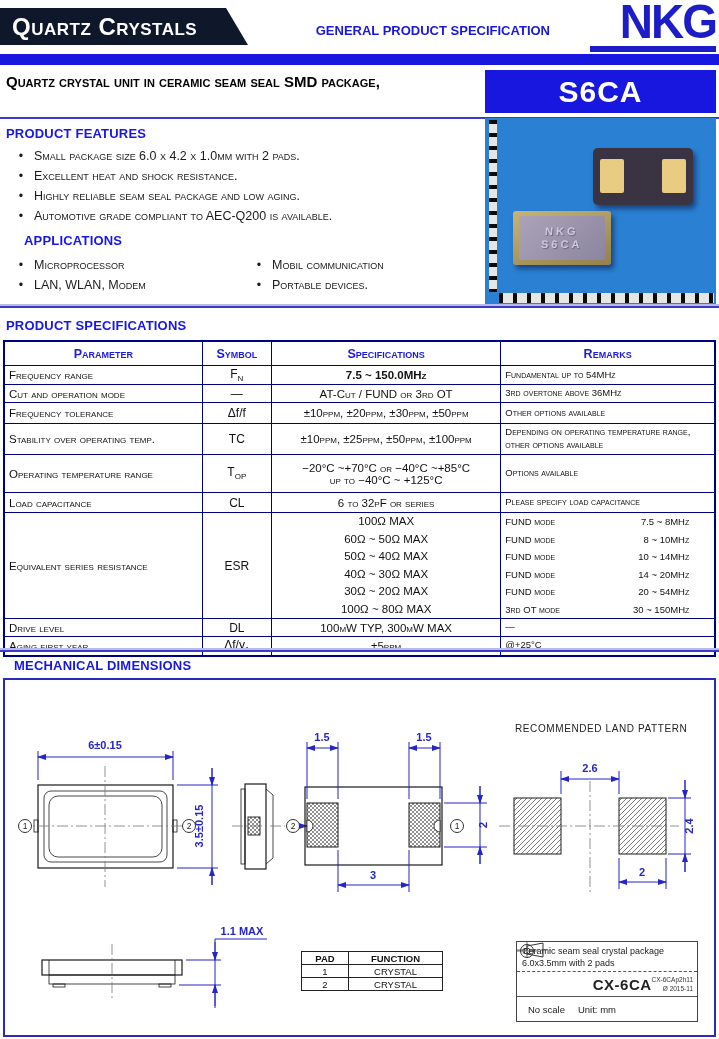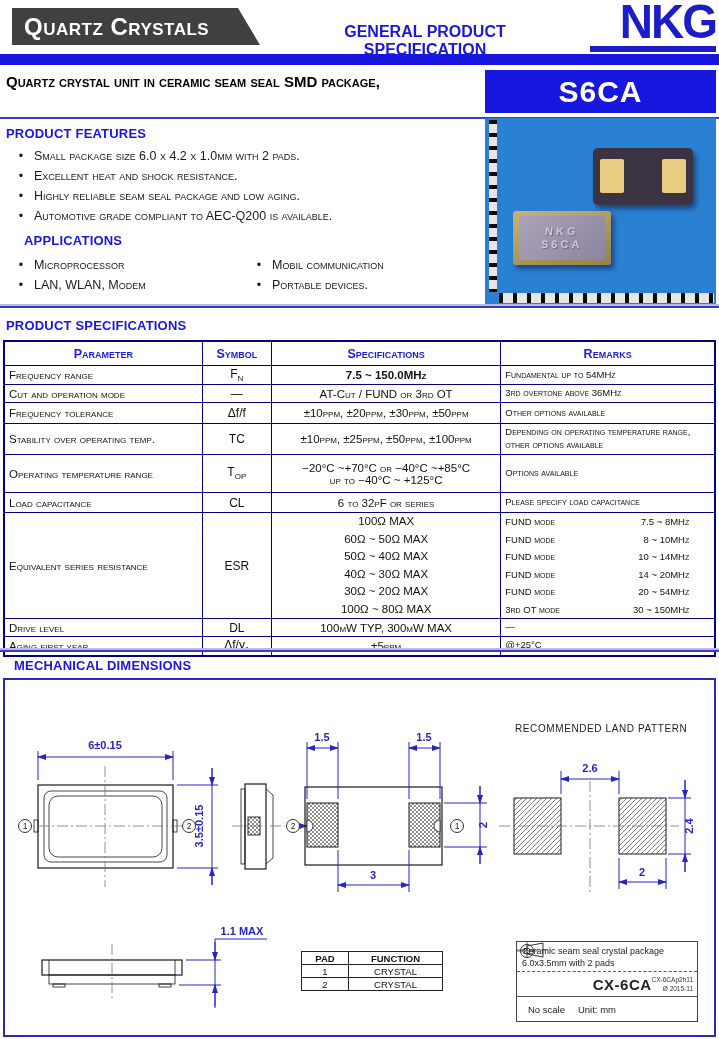"Quartz Crystals" .banner { background: #404040 -> #0f172a; left: 12px -> 0 }
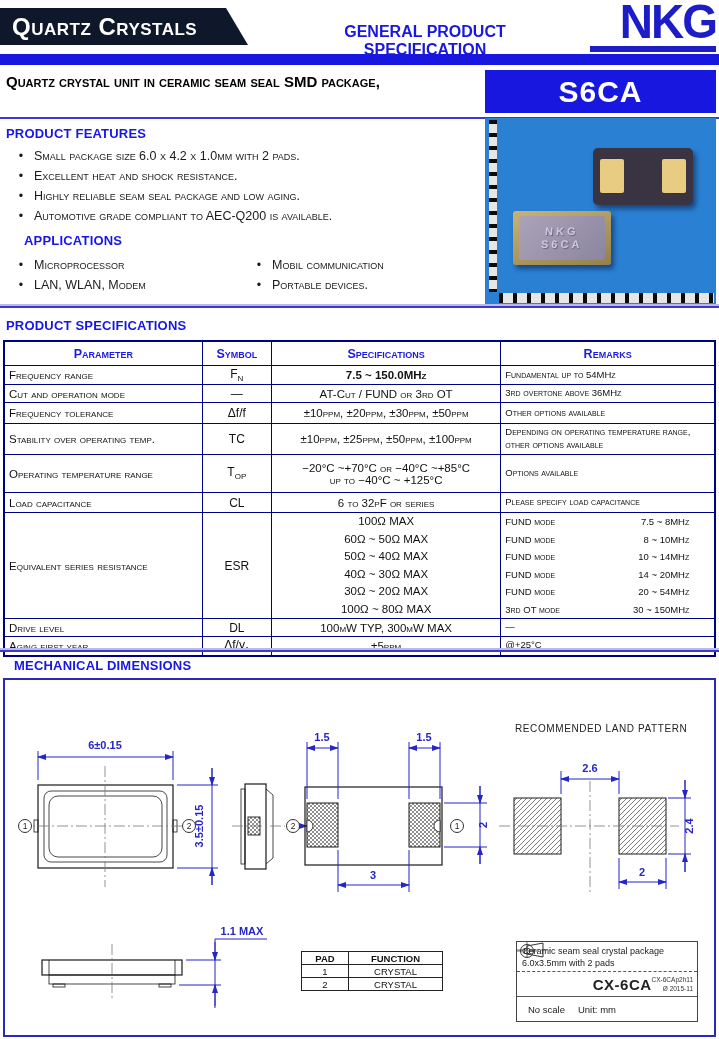"GENERAL PRODUCT SPECIFICATION" .doc-type { font-size: 16px -> 13px; text-align: center -> right }
